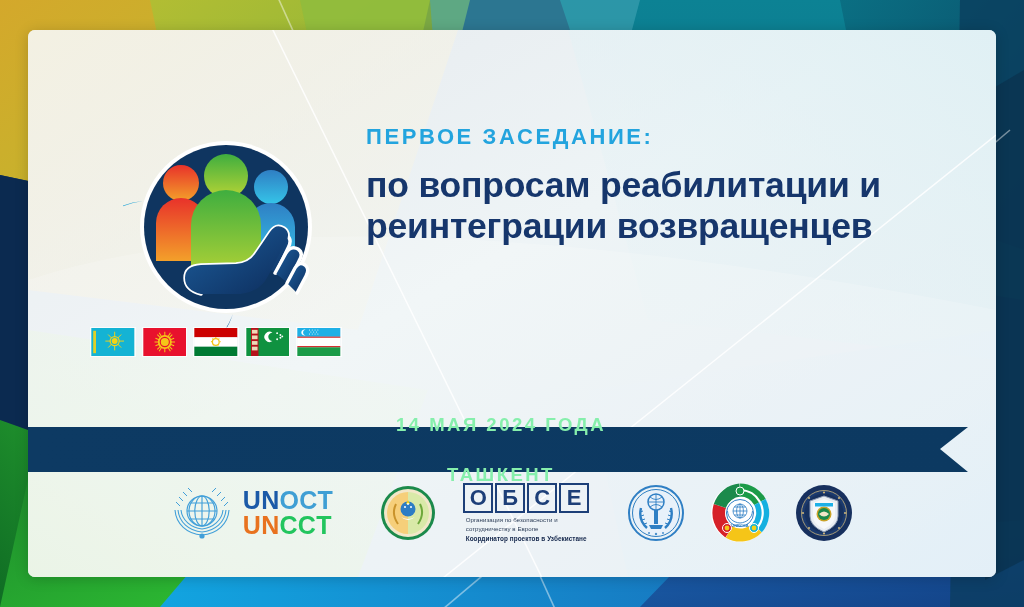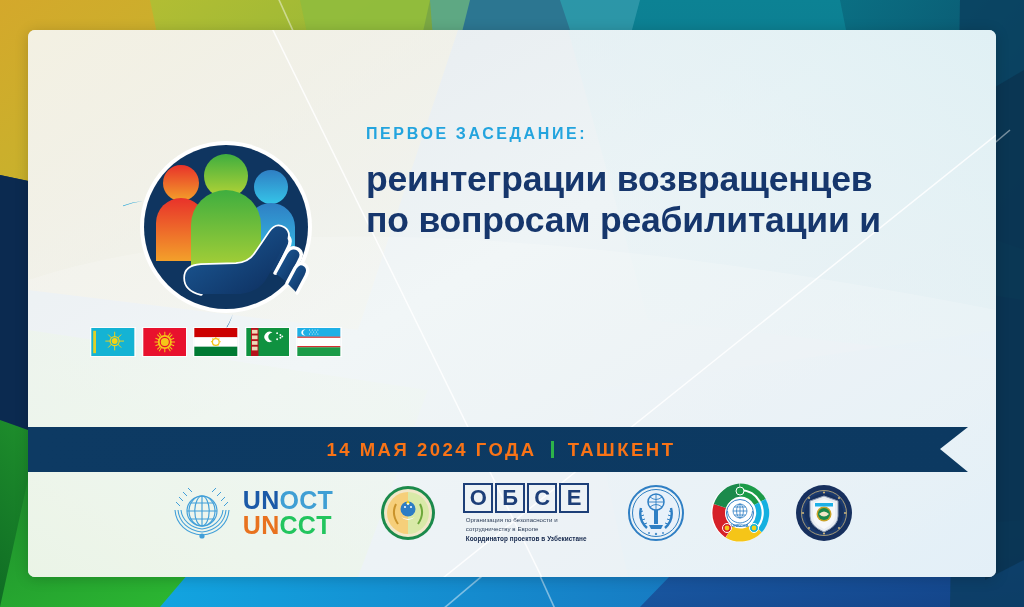"ПЕРВОЕ ЗАСЕДАНИЕ:" .eyebrow { font-size: 16px -> 22px }
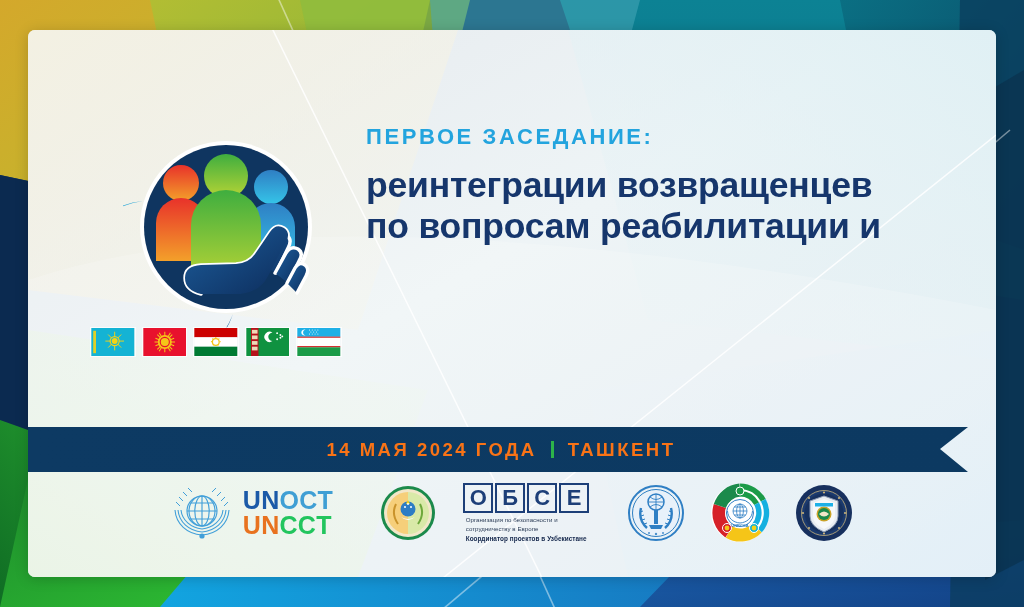"реинтеграции возвращенцев" div { order: before "по вопросам реабилитации и" -> after "по вопросам реабилитации и" }
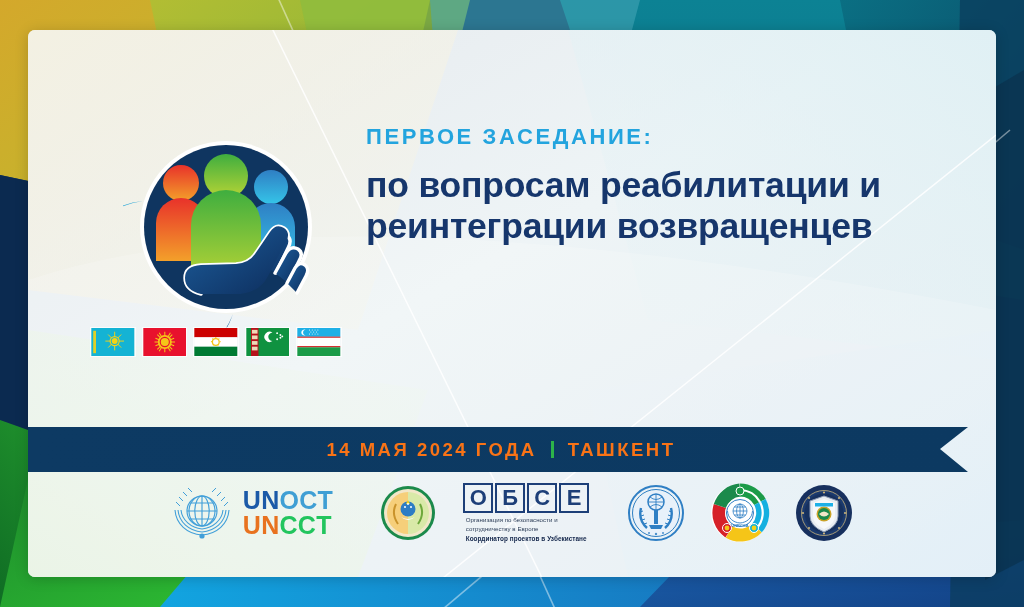"14 МАЯ 2024 ГОДА" .ribbon-text { color: #f97316 -> #86efac; flex-direction: none -> column }
